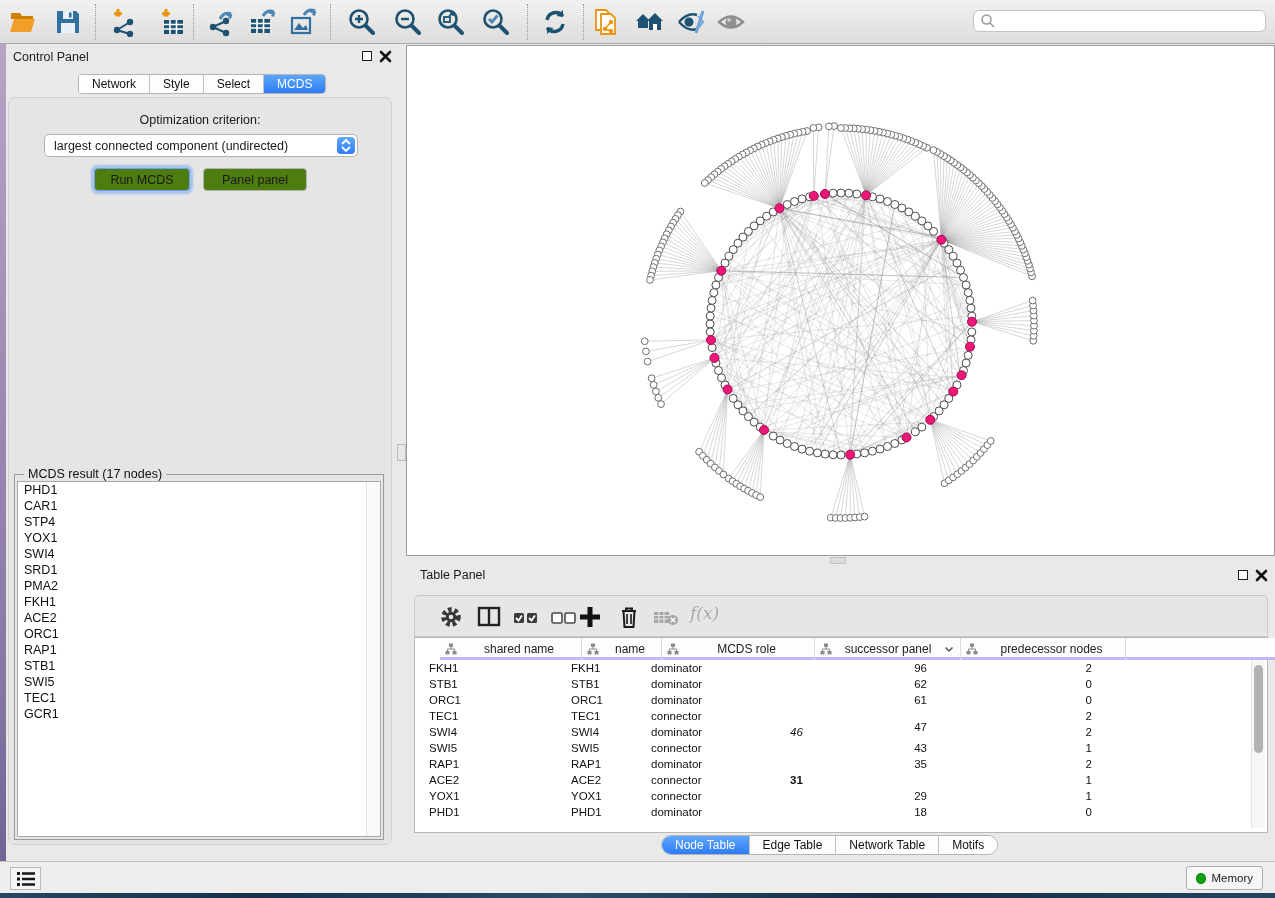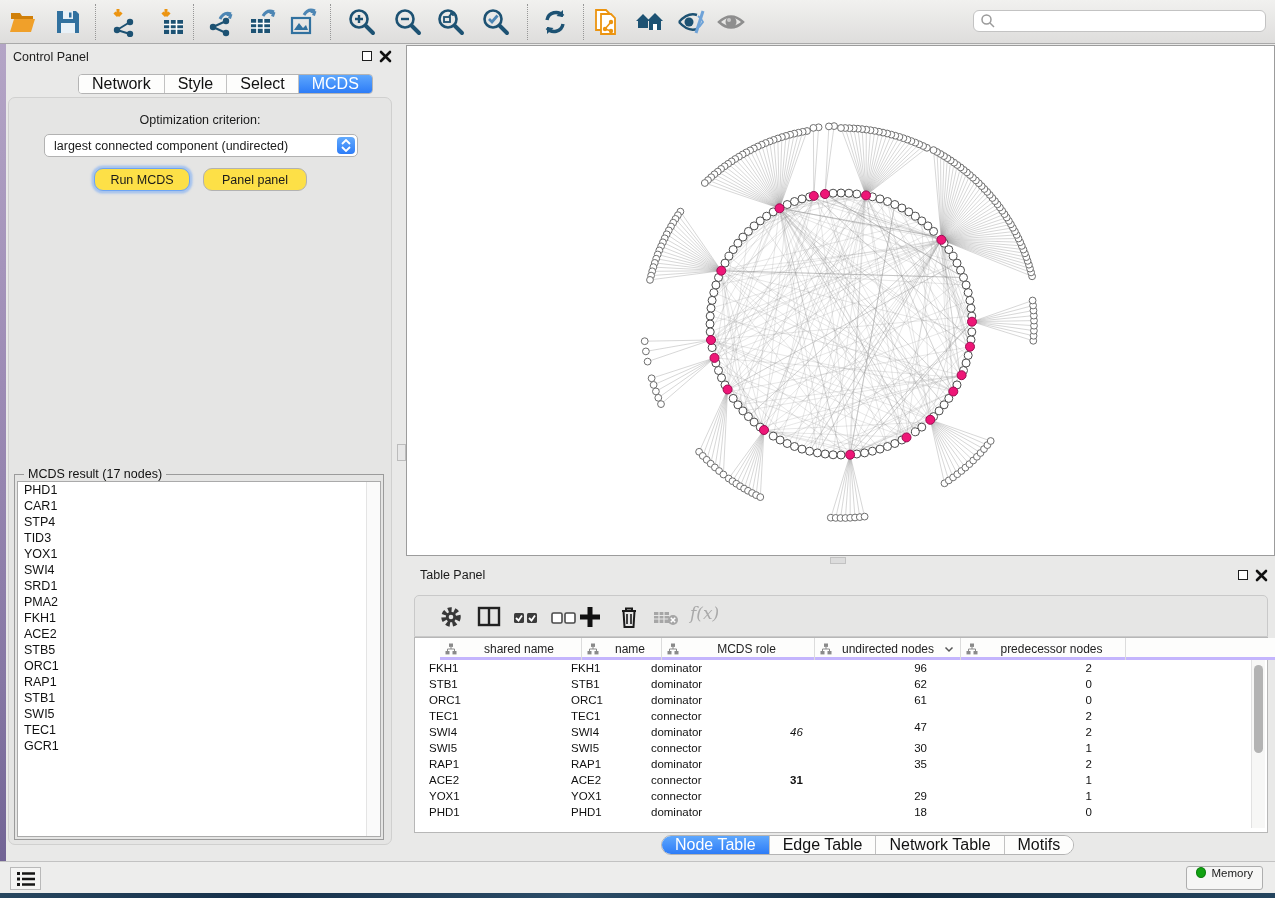"Network" .seg { font-size: 16px -> 12px }
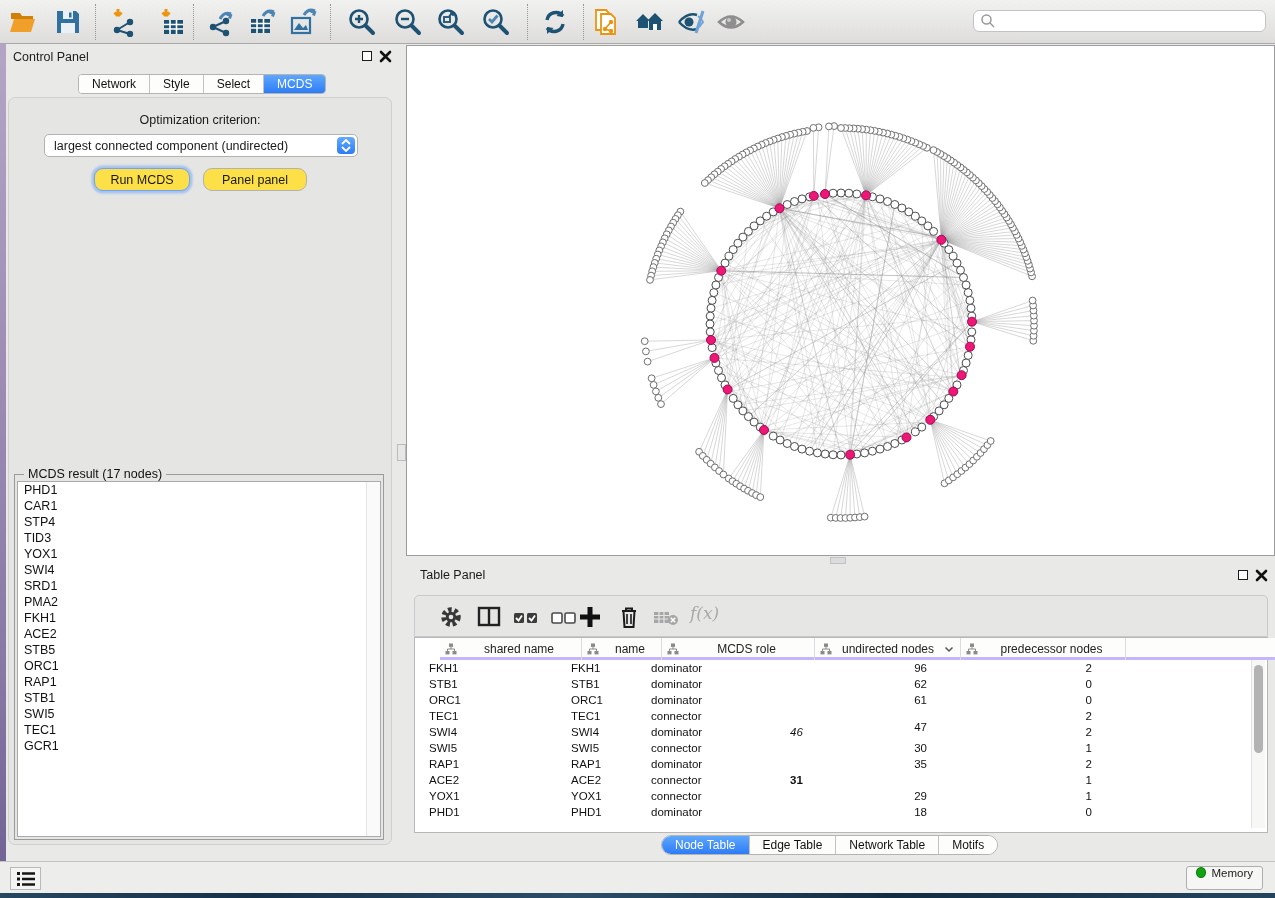"Run MCDS" .btn { background: #fde047 -> #4d7c0f; border-radius: 9px -> 4px }
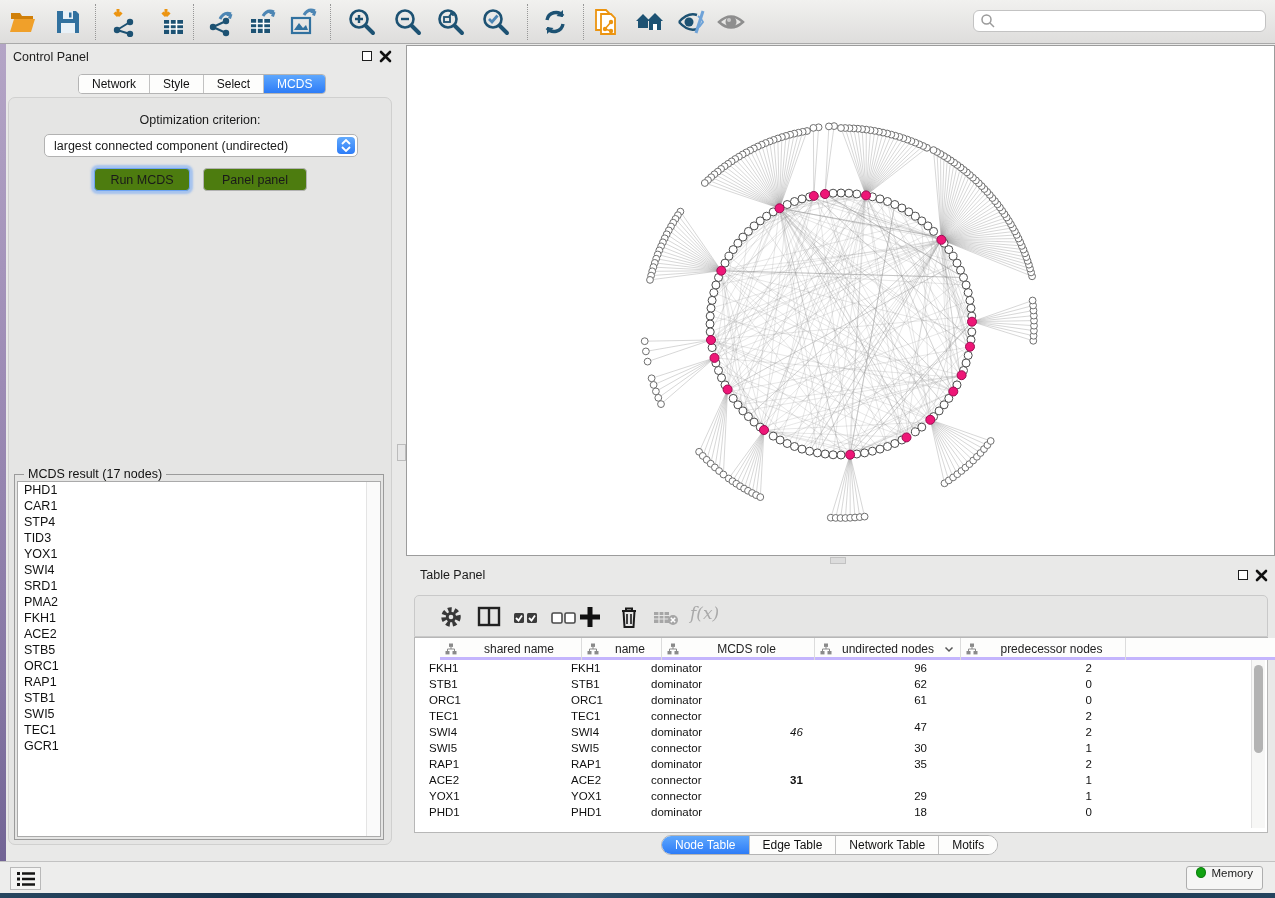"TID3" div.item { html: <div>TID3</div> -> none }
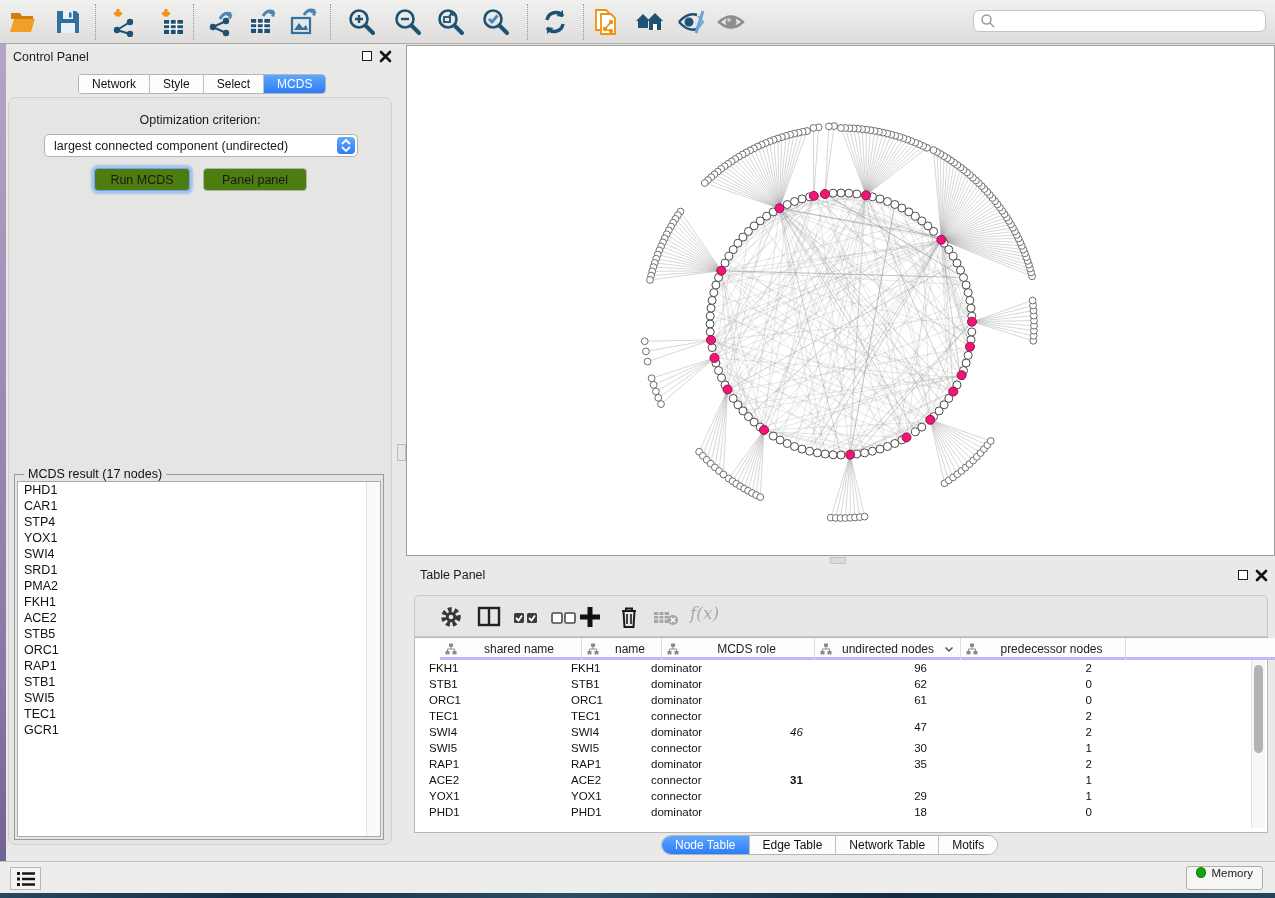"STB5" div.item { html: <div>STB5</div> -> none }
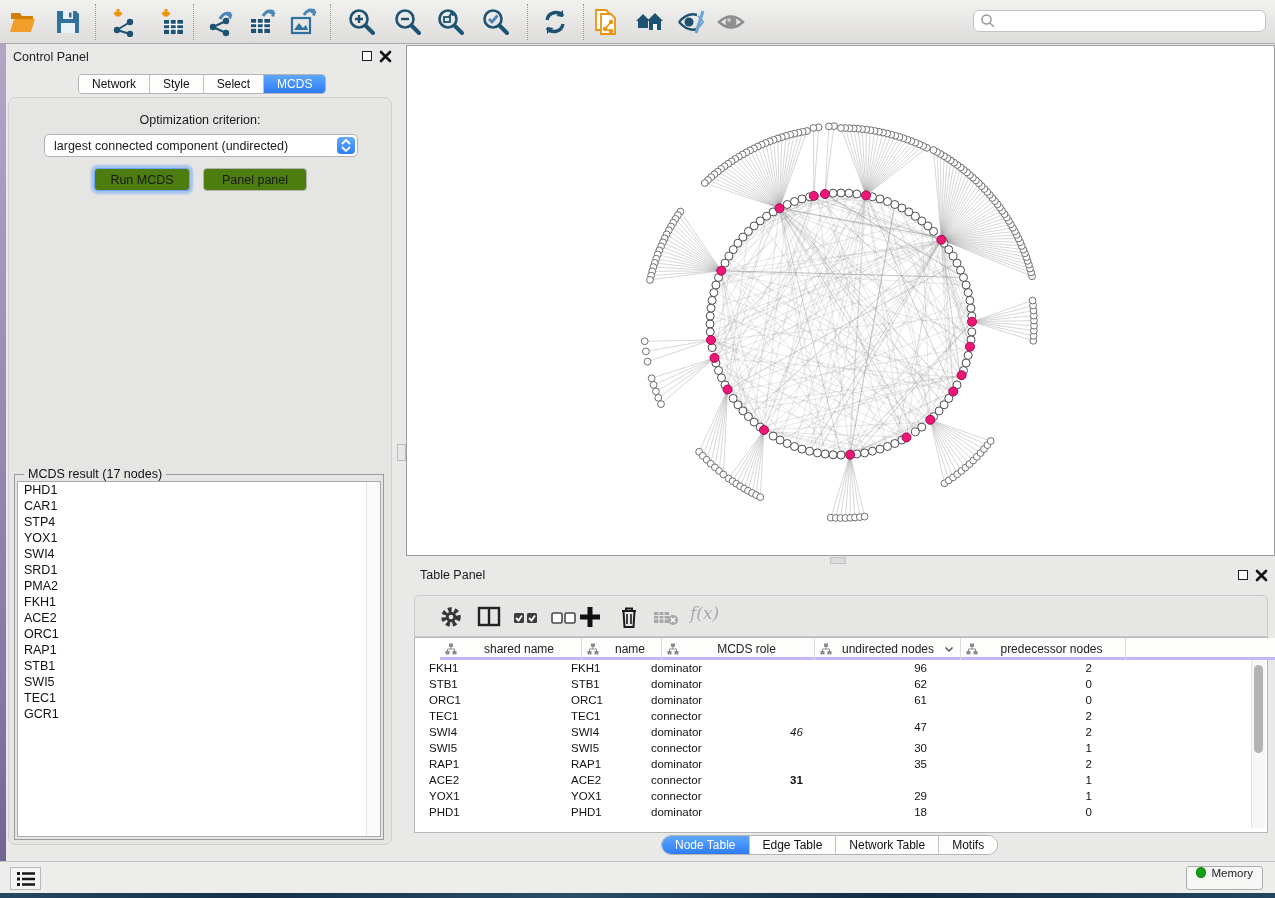"undirected nodes" span.lbl { text: undirected nodes -> successor panel }
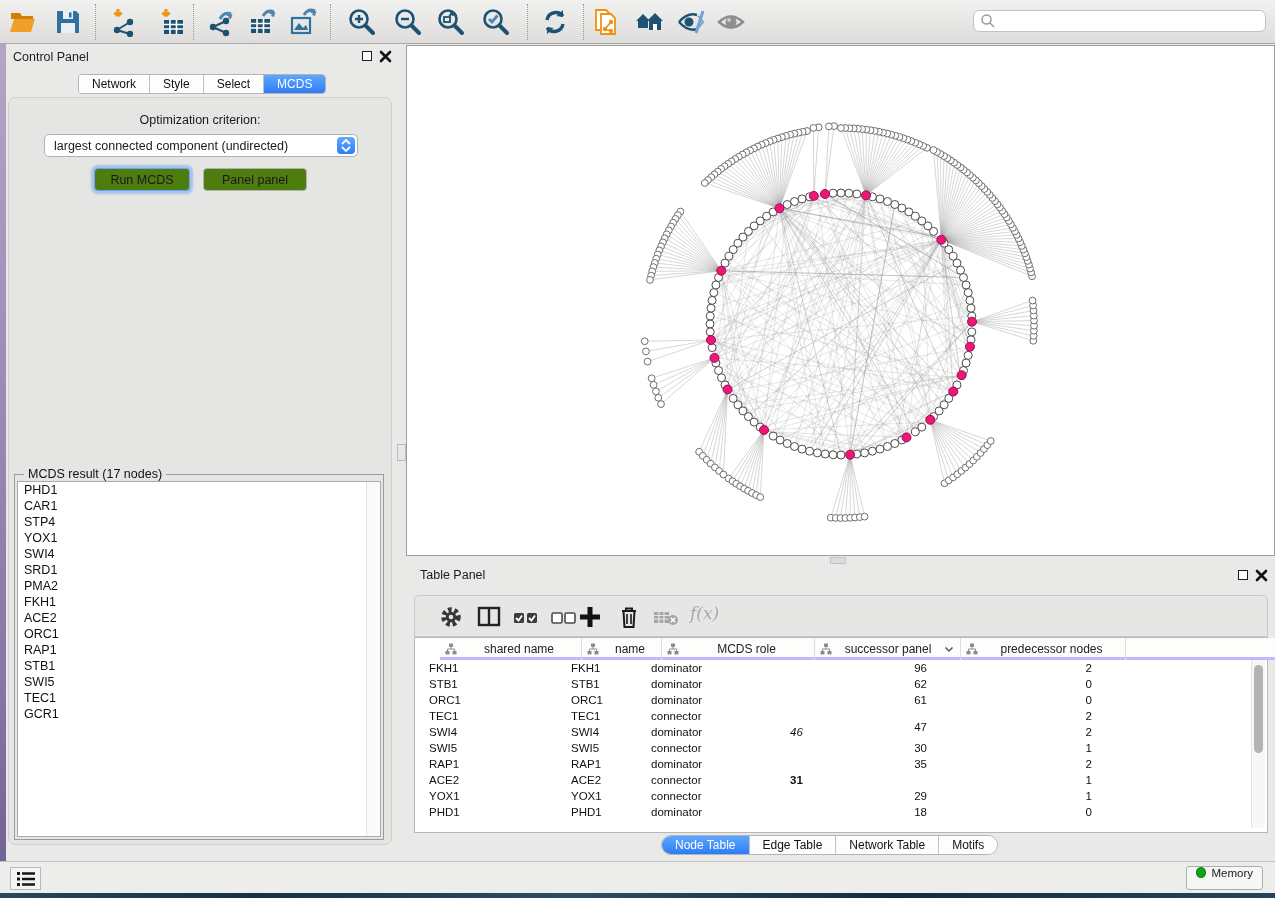"30" div.rcell { text: 30 -> 43 }
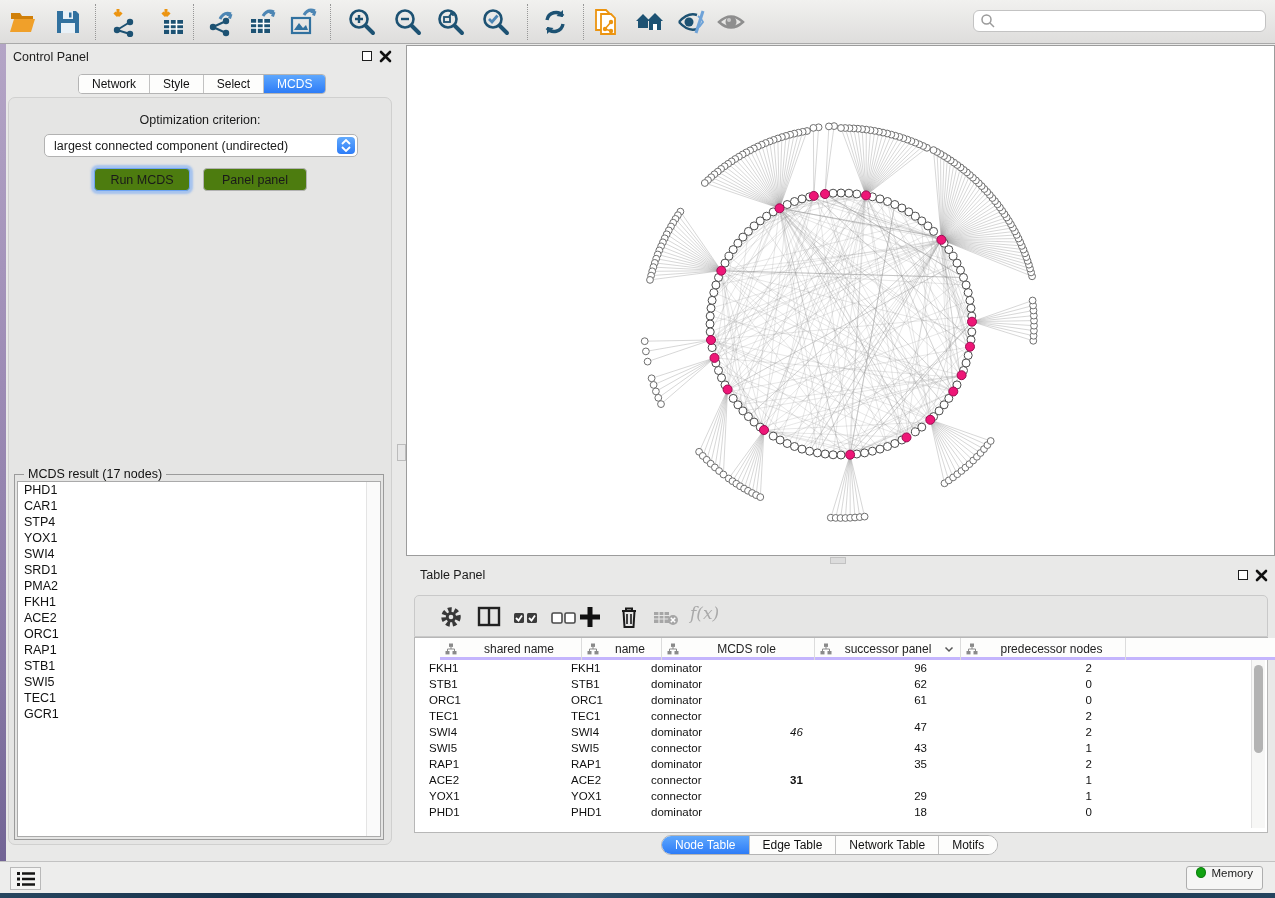"Memory" #memory-btn { align-items: none -> center }
